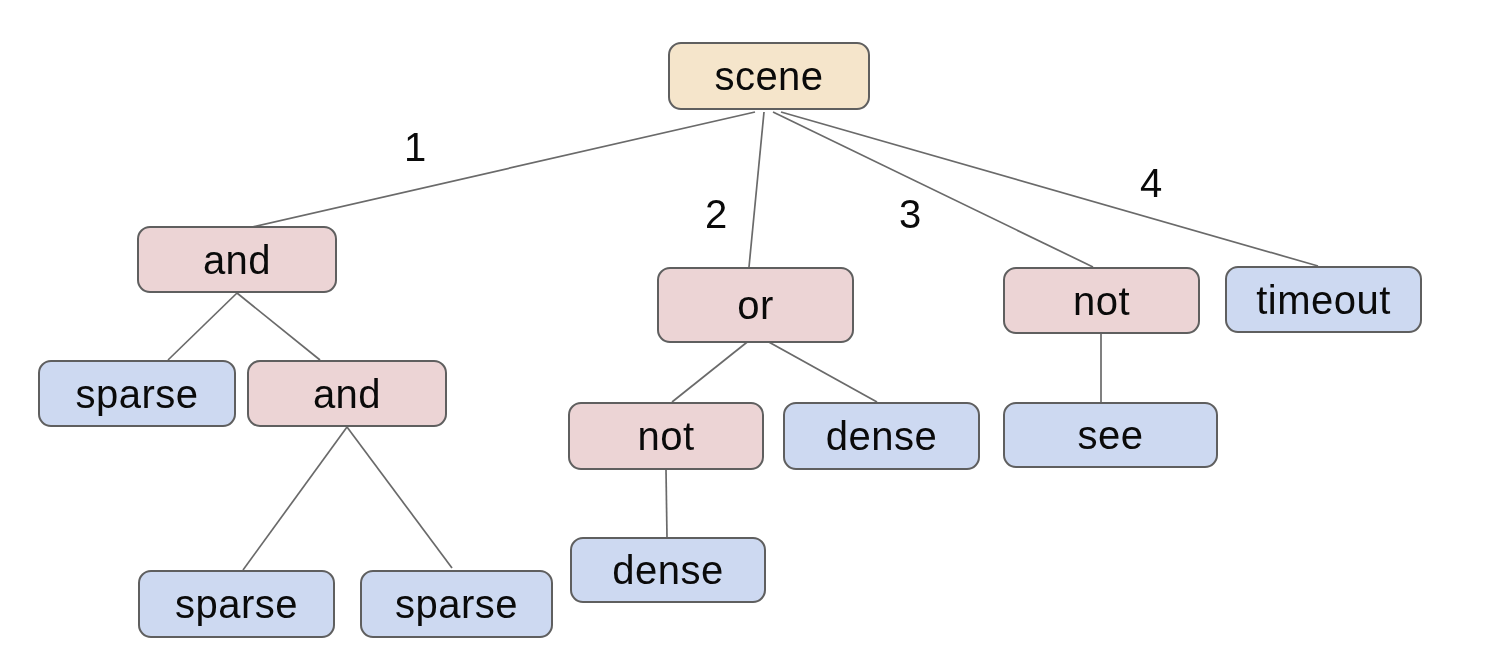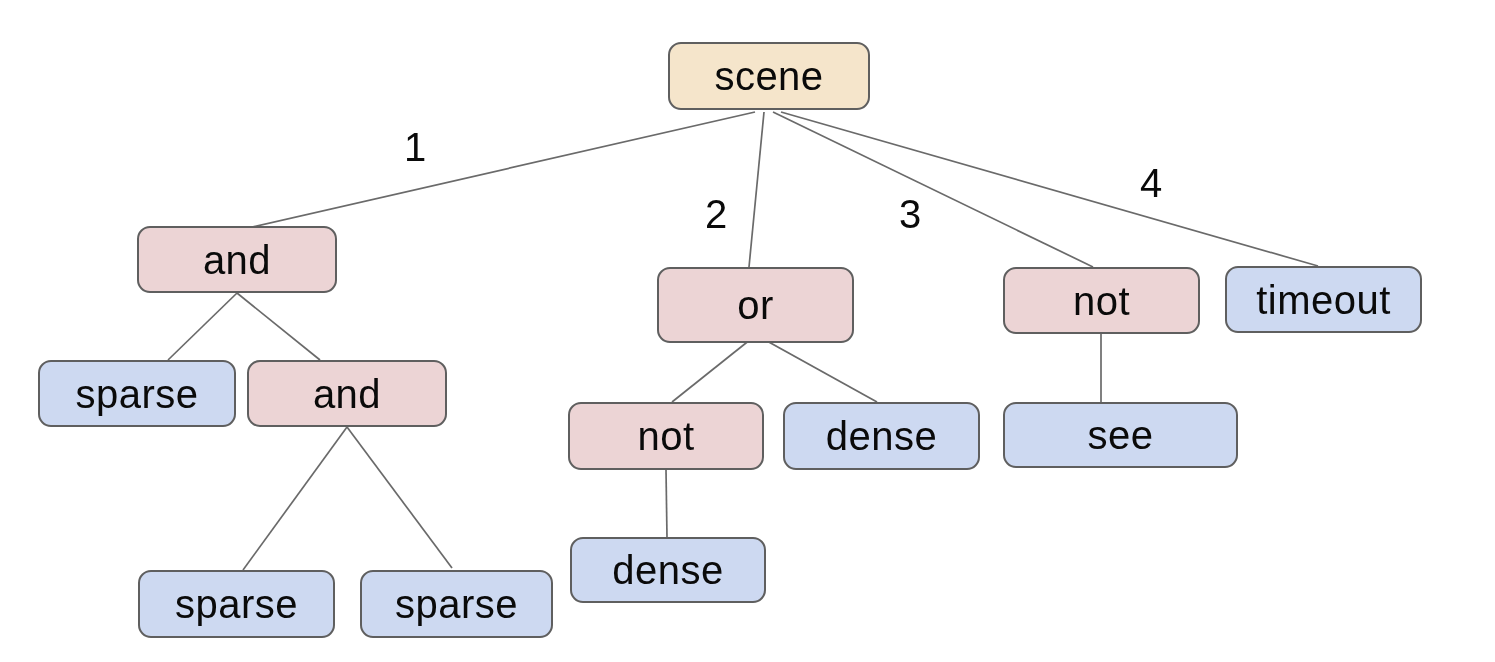"see" div.node { width: 235px -> 215px }
